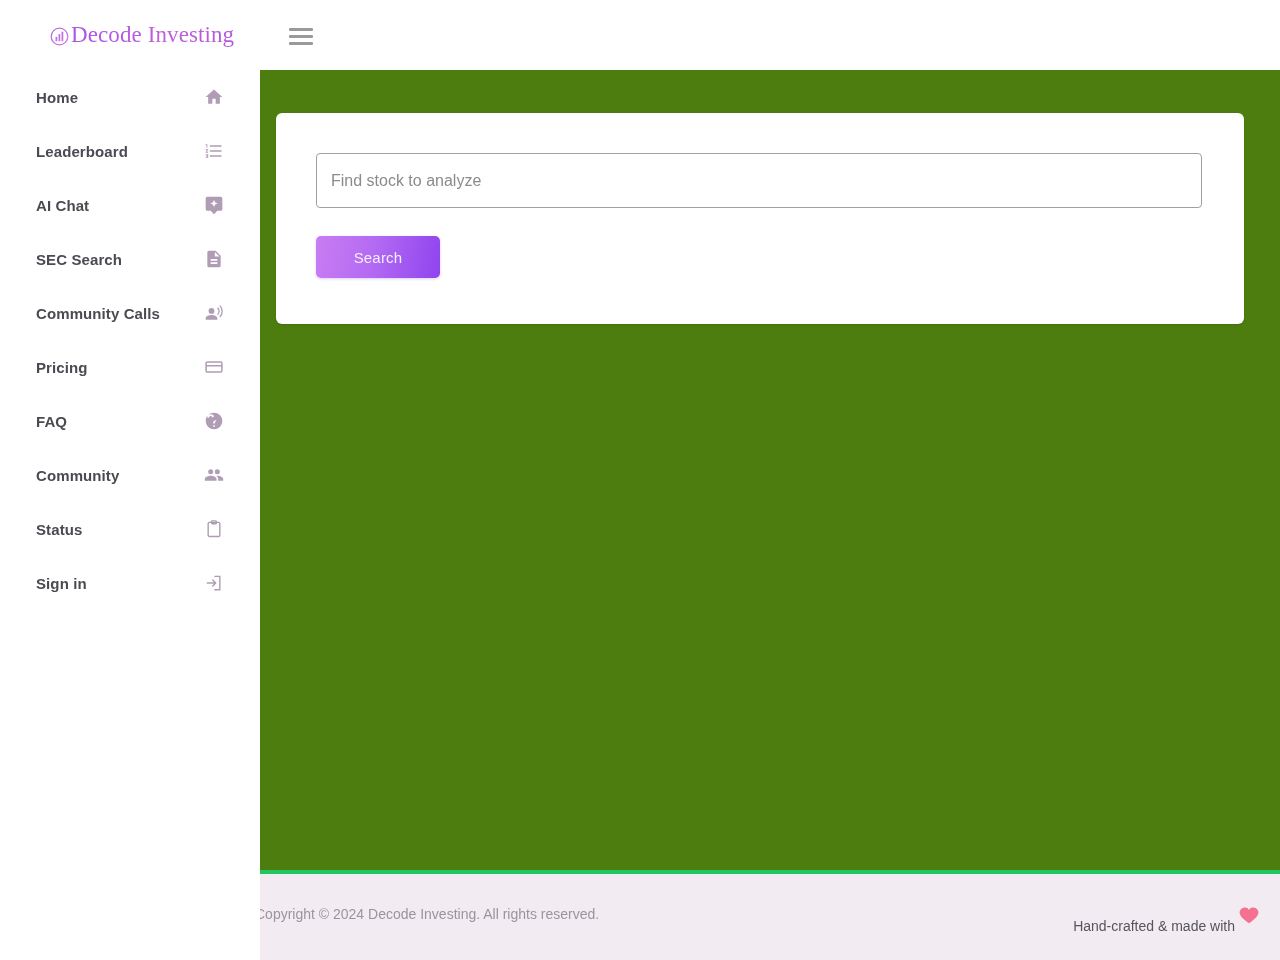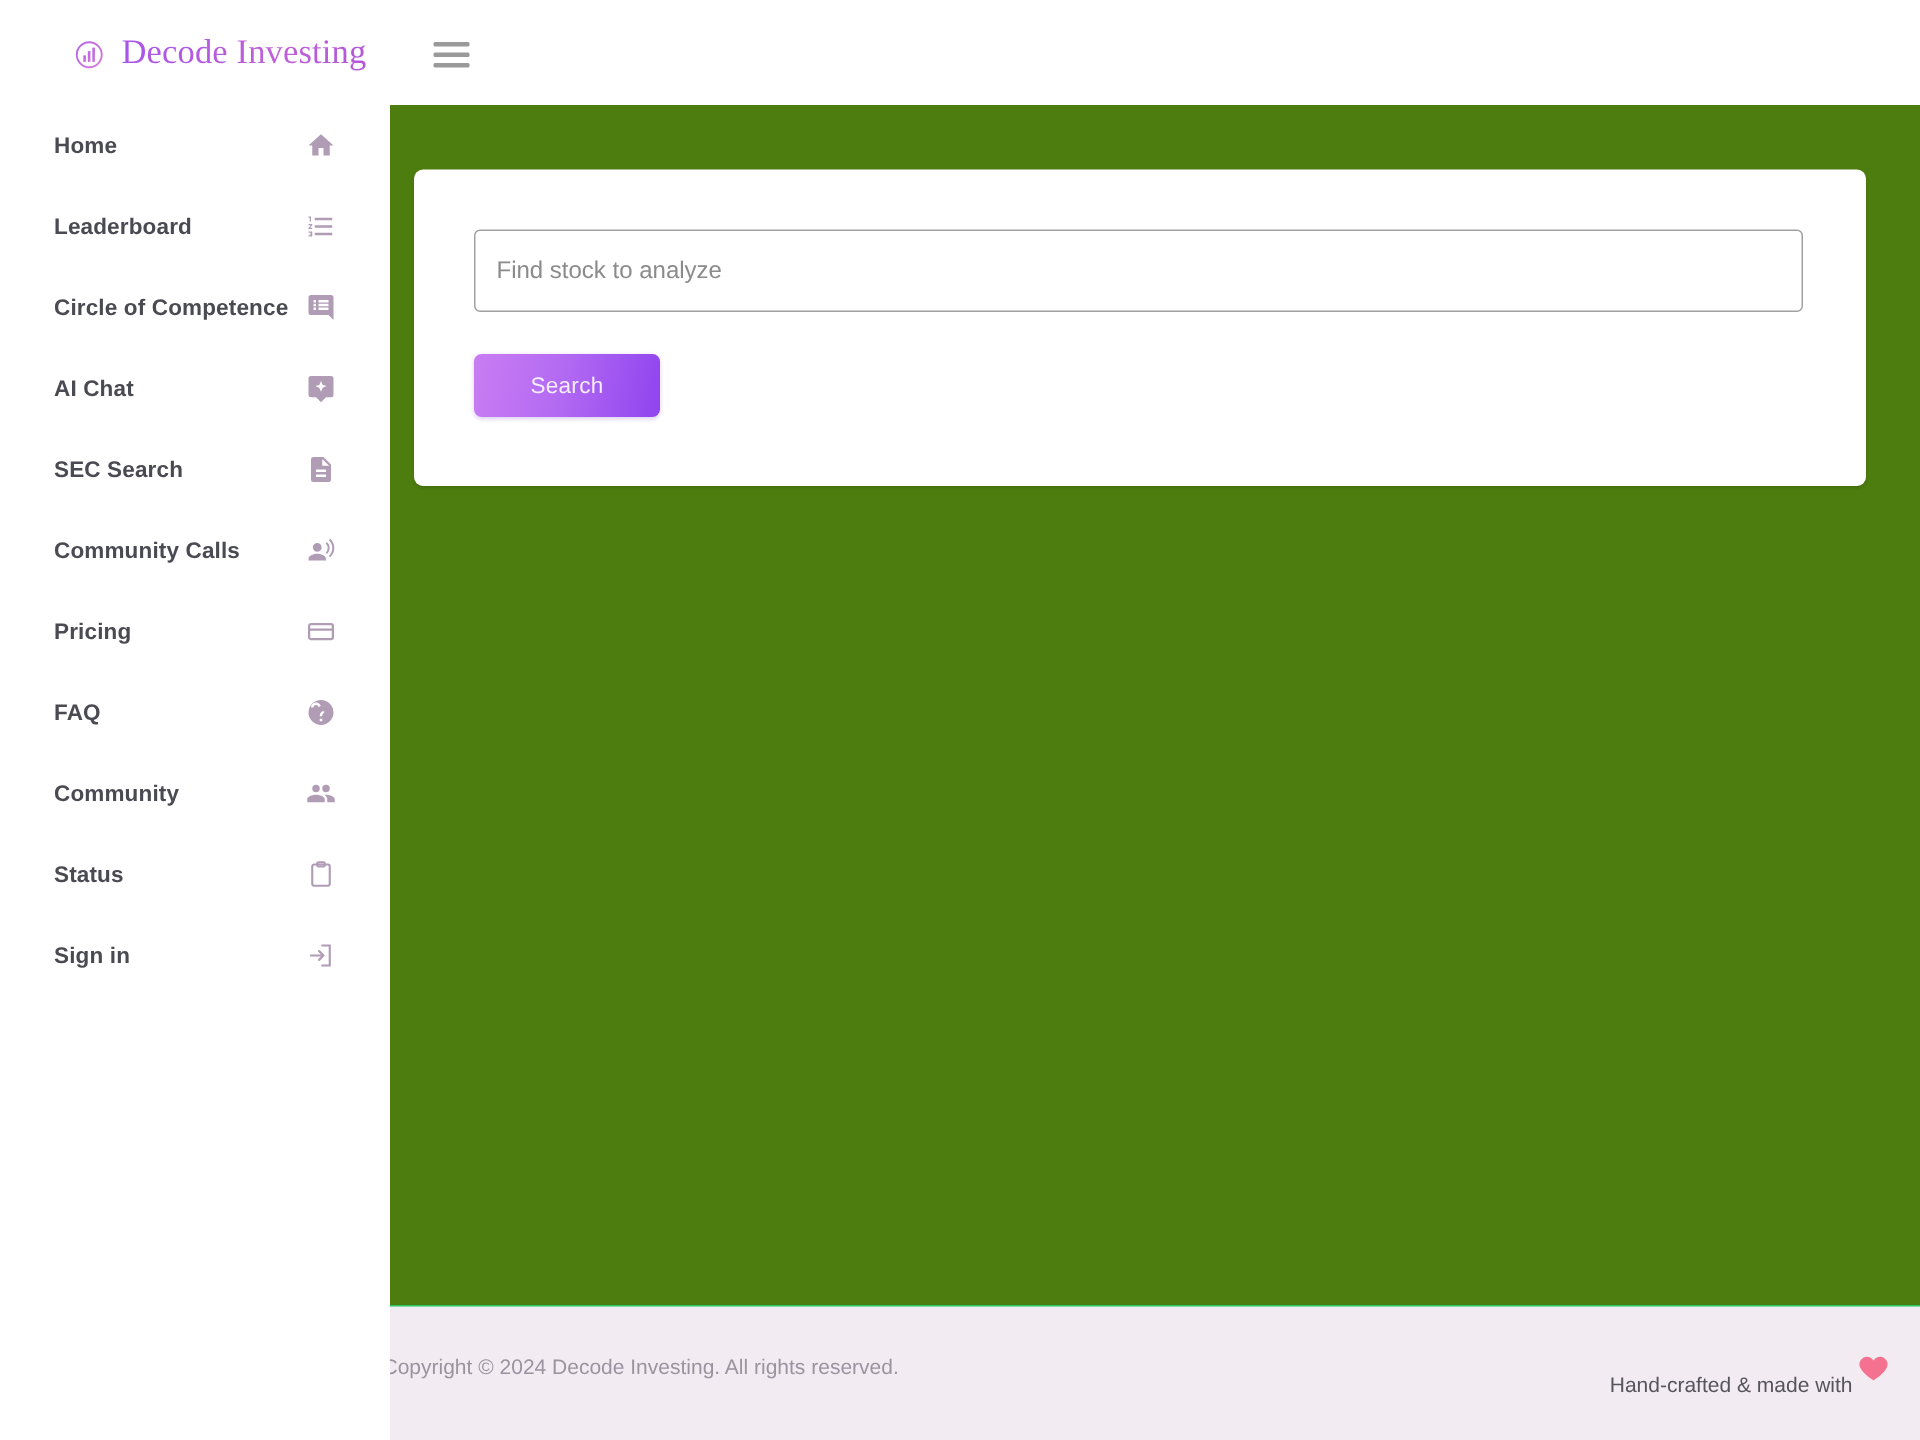"Decode Investing" .logo { gap: 12px -> 2px }
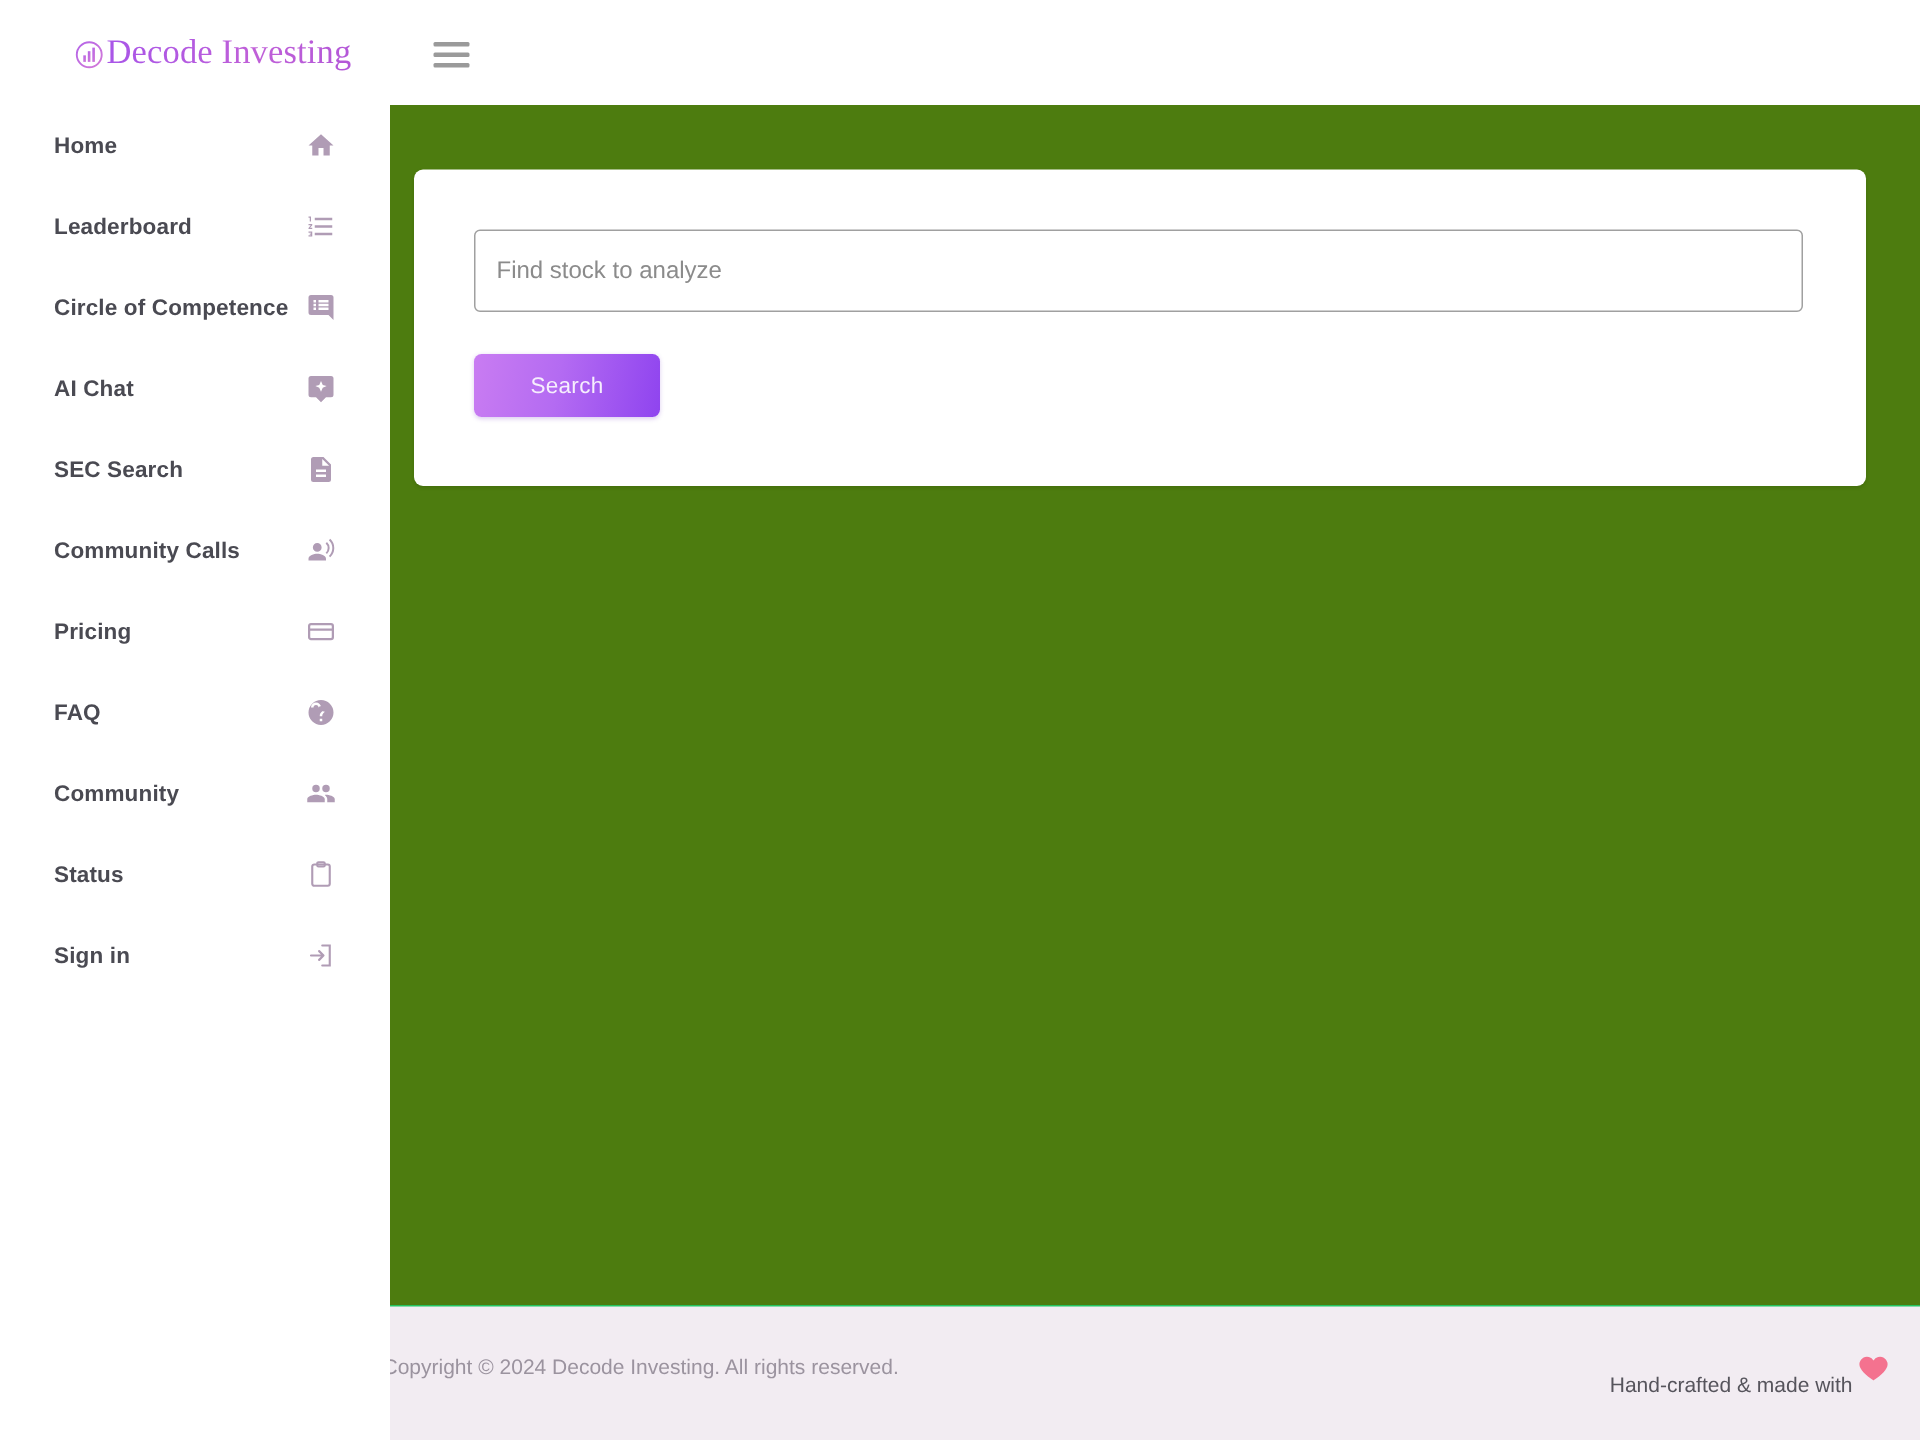"Circle of Competence" div.nav-item { html: <div> <span>Circle of Competence</span> <span> <svg> <path></path> </svg> </span> </div> -> none }
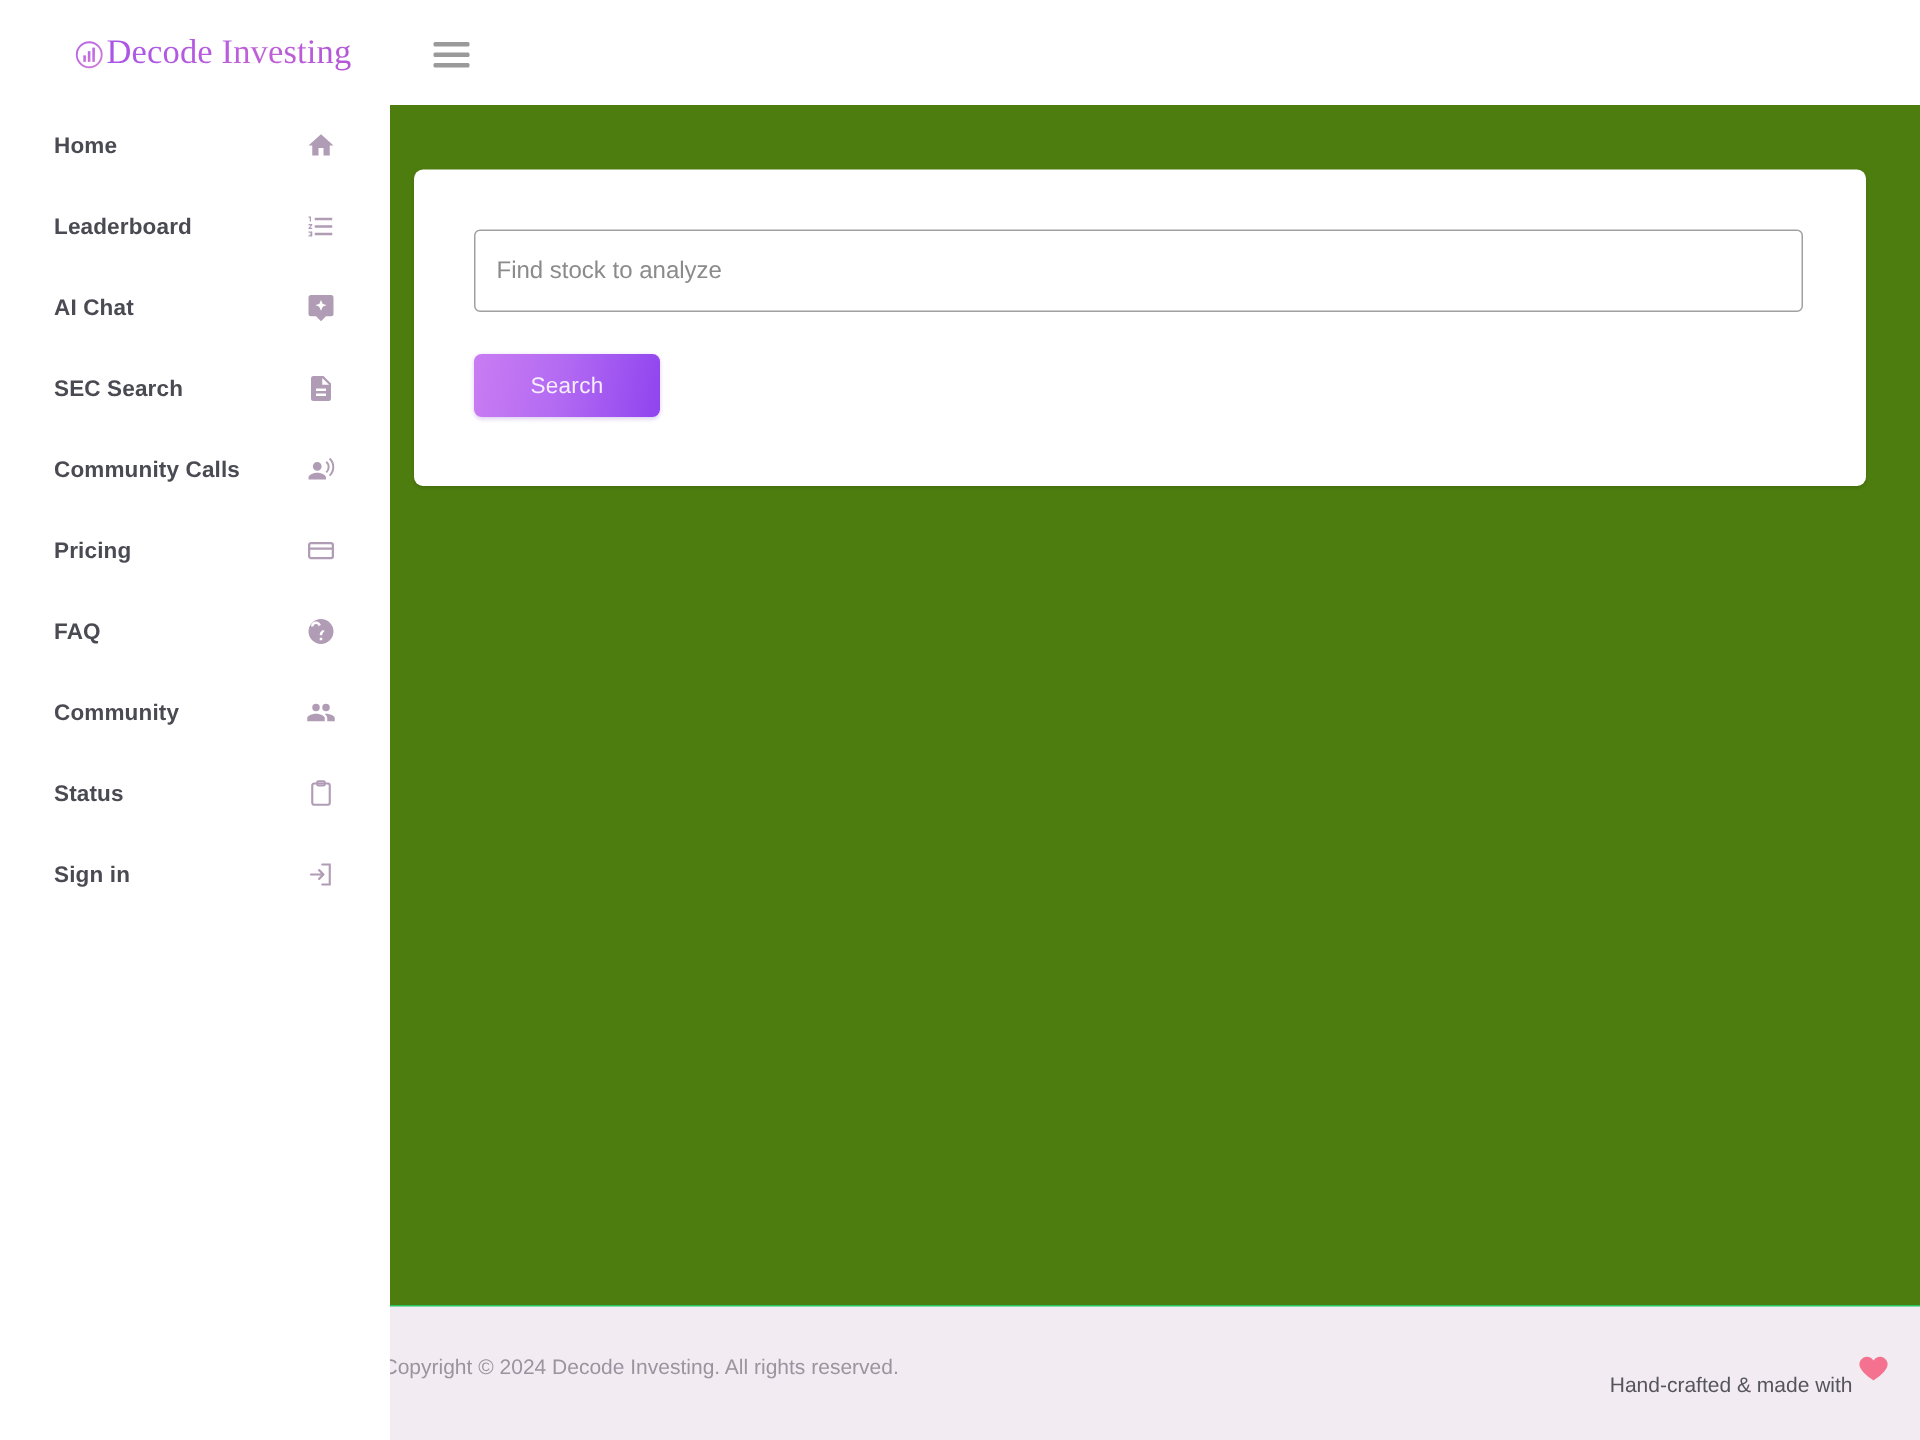"Copyright © 2024 Decode Investing." .footer { border-top: 1px solid #22c55e -> 4px solid #22c55e }
